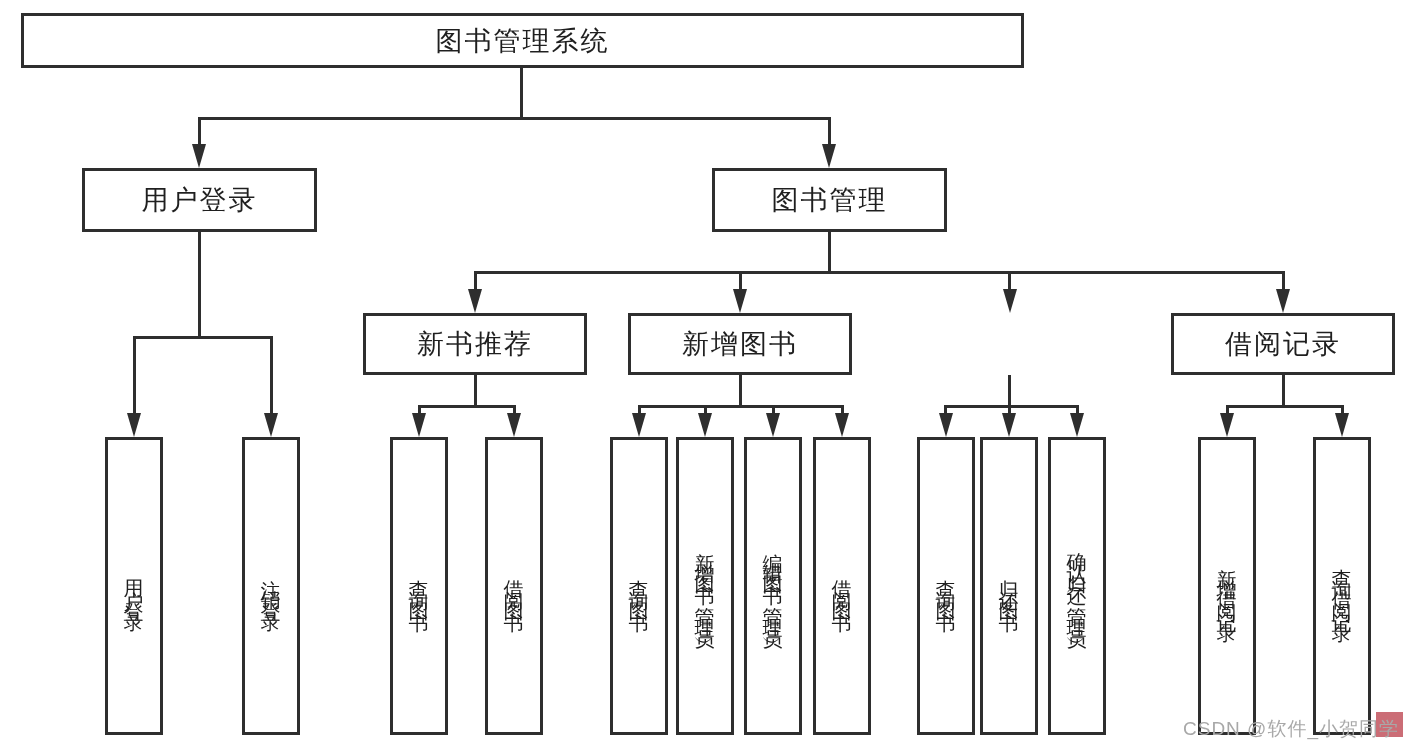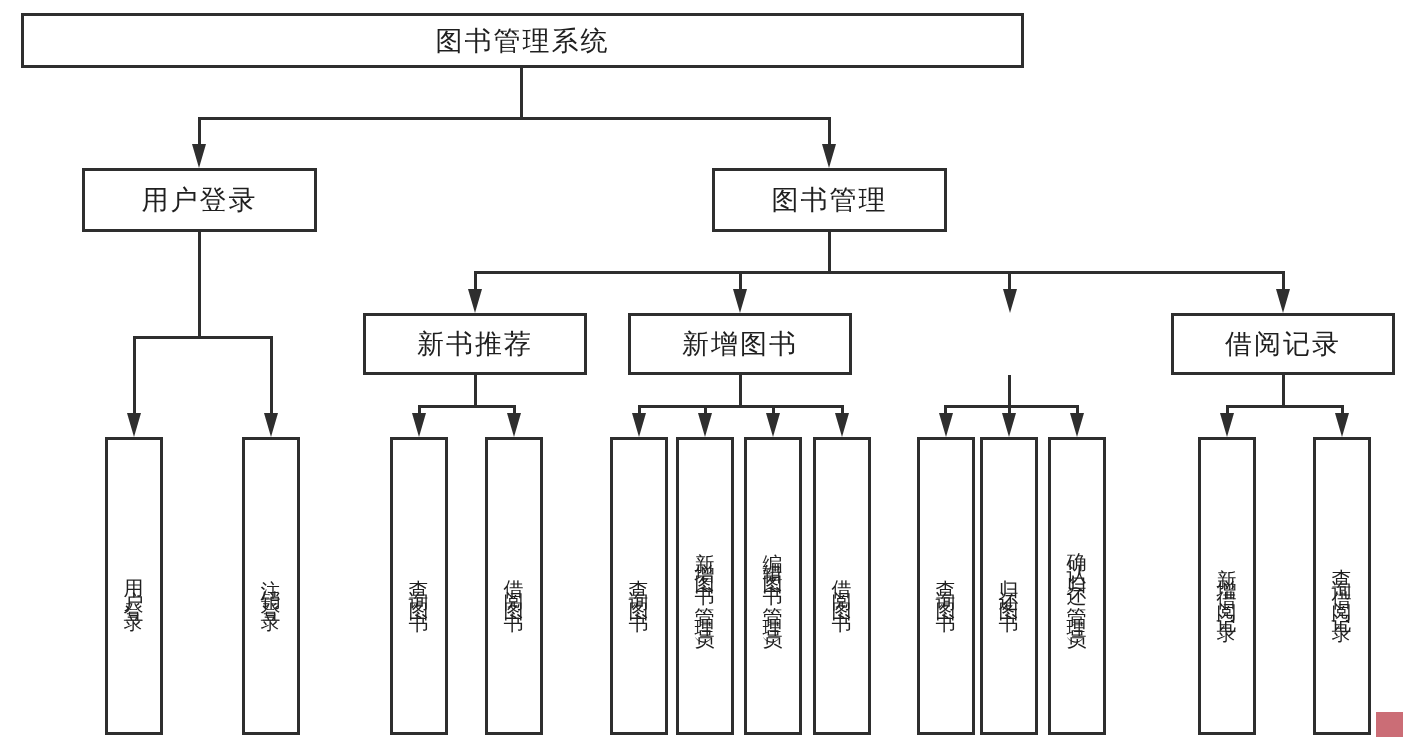"CSDN @软件_小贺同学" div { html: none -> <div>CSDN @软件_小贺同学</div> }
